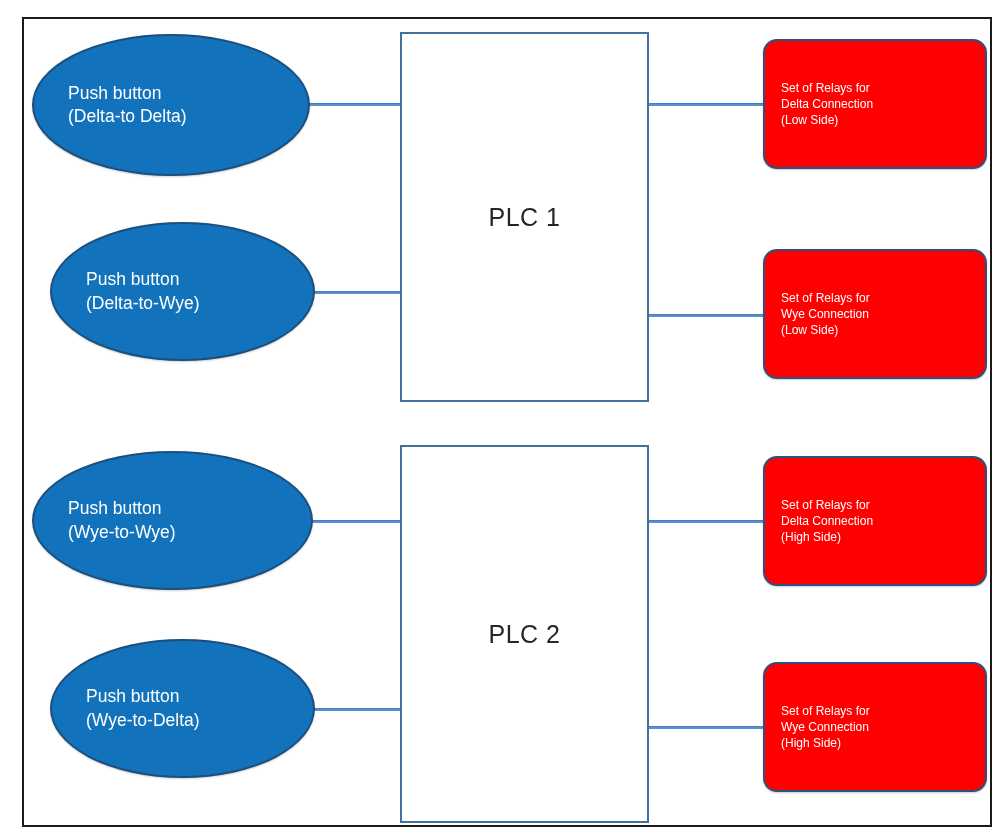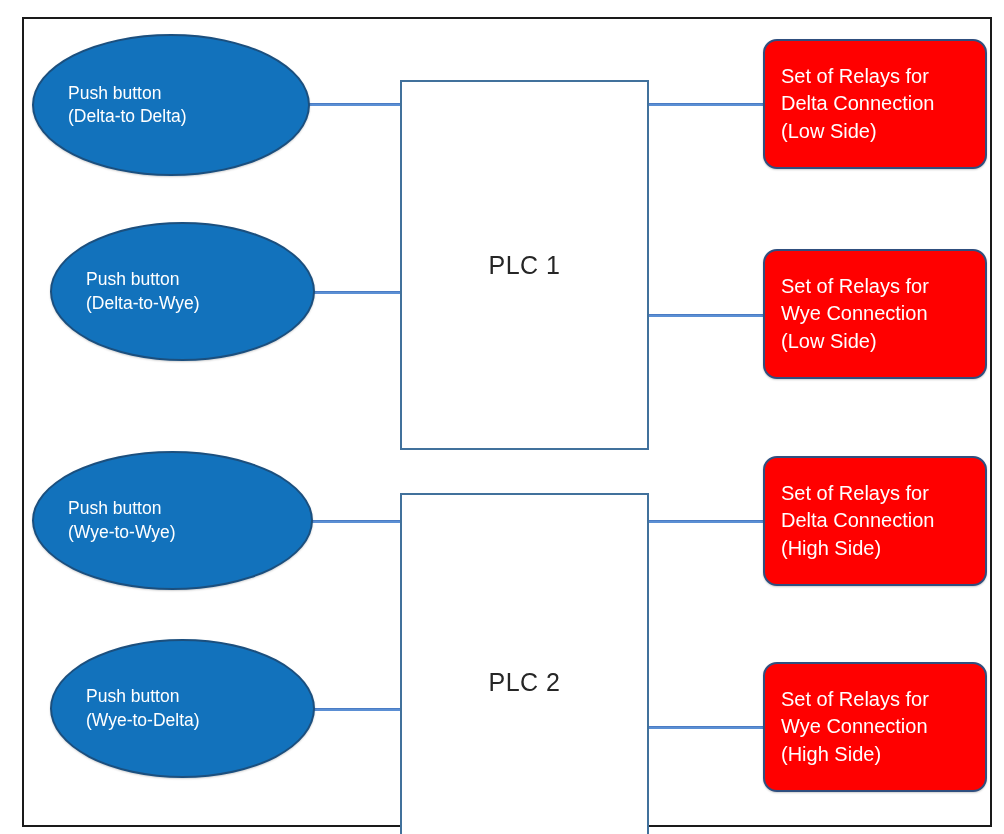"Set of Relays for" .relay-label { font-size: 20px -> 12px }
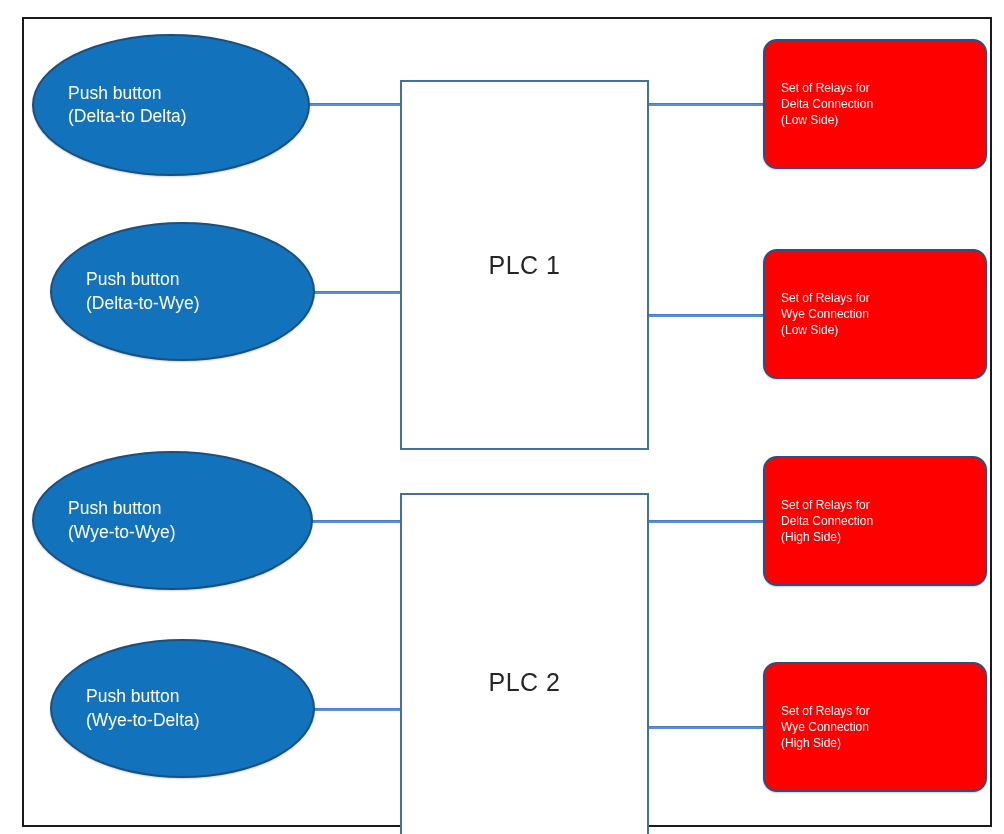"PLC 1" .plc-node { margin-top: 48px -> none }
